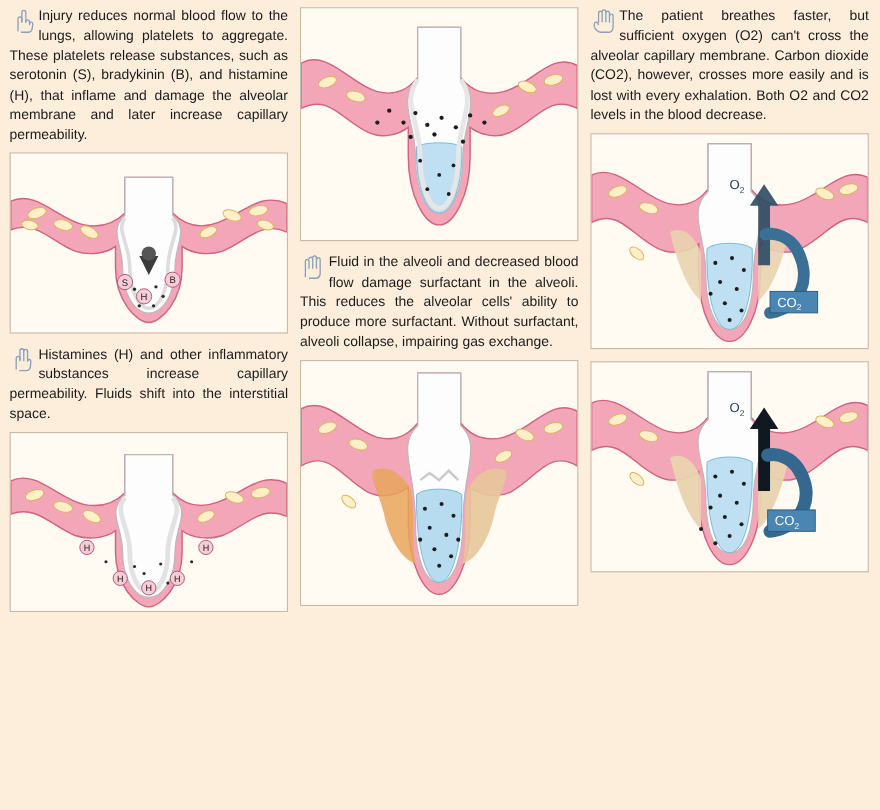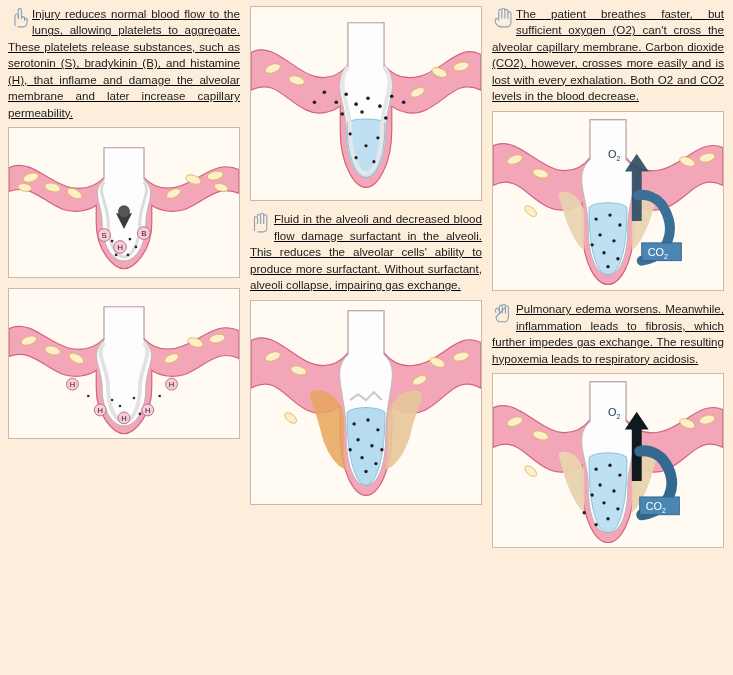"Injury reduces normal blood flow" #page { text-decoration: underline -> none }
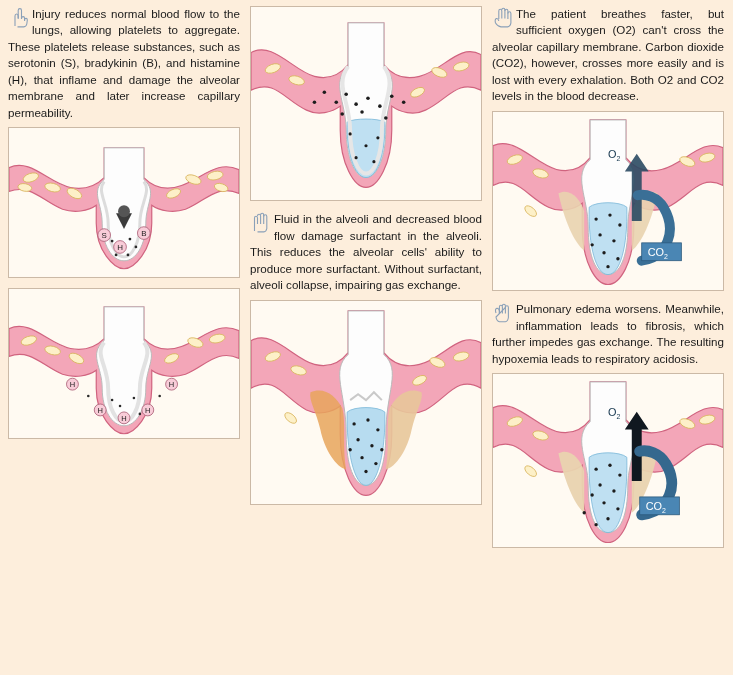"Histamines (H) and other inflammatory" p.step-text { html: none -> <p> <svg> <g> <path></path> <path></path> <path></path> <path></path> </g> </svg> <span>Histamines (H) and other inflammatory substances increase capillary permeability. Fluids shift into the interstitial space.</span> </p> }
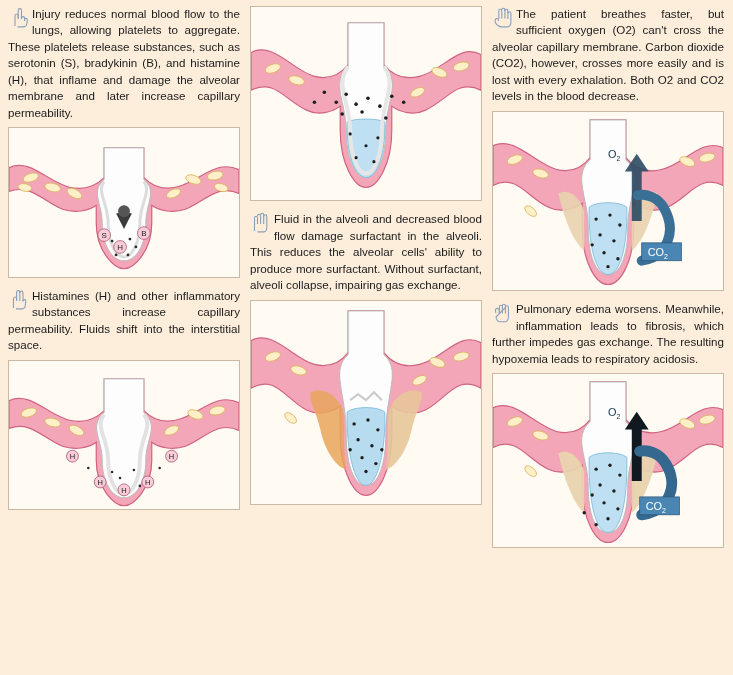"Pulmonary edema worsens. Meanwhile," p.step-text { html: <p> <svg> <g> <path></path> <path></path> <path></path> <path></path> </g> </svg> <span>Pulmonary edema worsens. Meanwhile, inflammation leads to fibrosis, which further impedes gas exchange. The resulting hypoxemia leads to respiratory acidosis.</span> </p> -> none }
